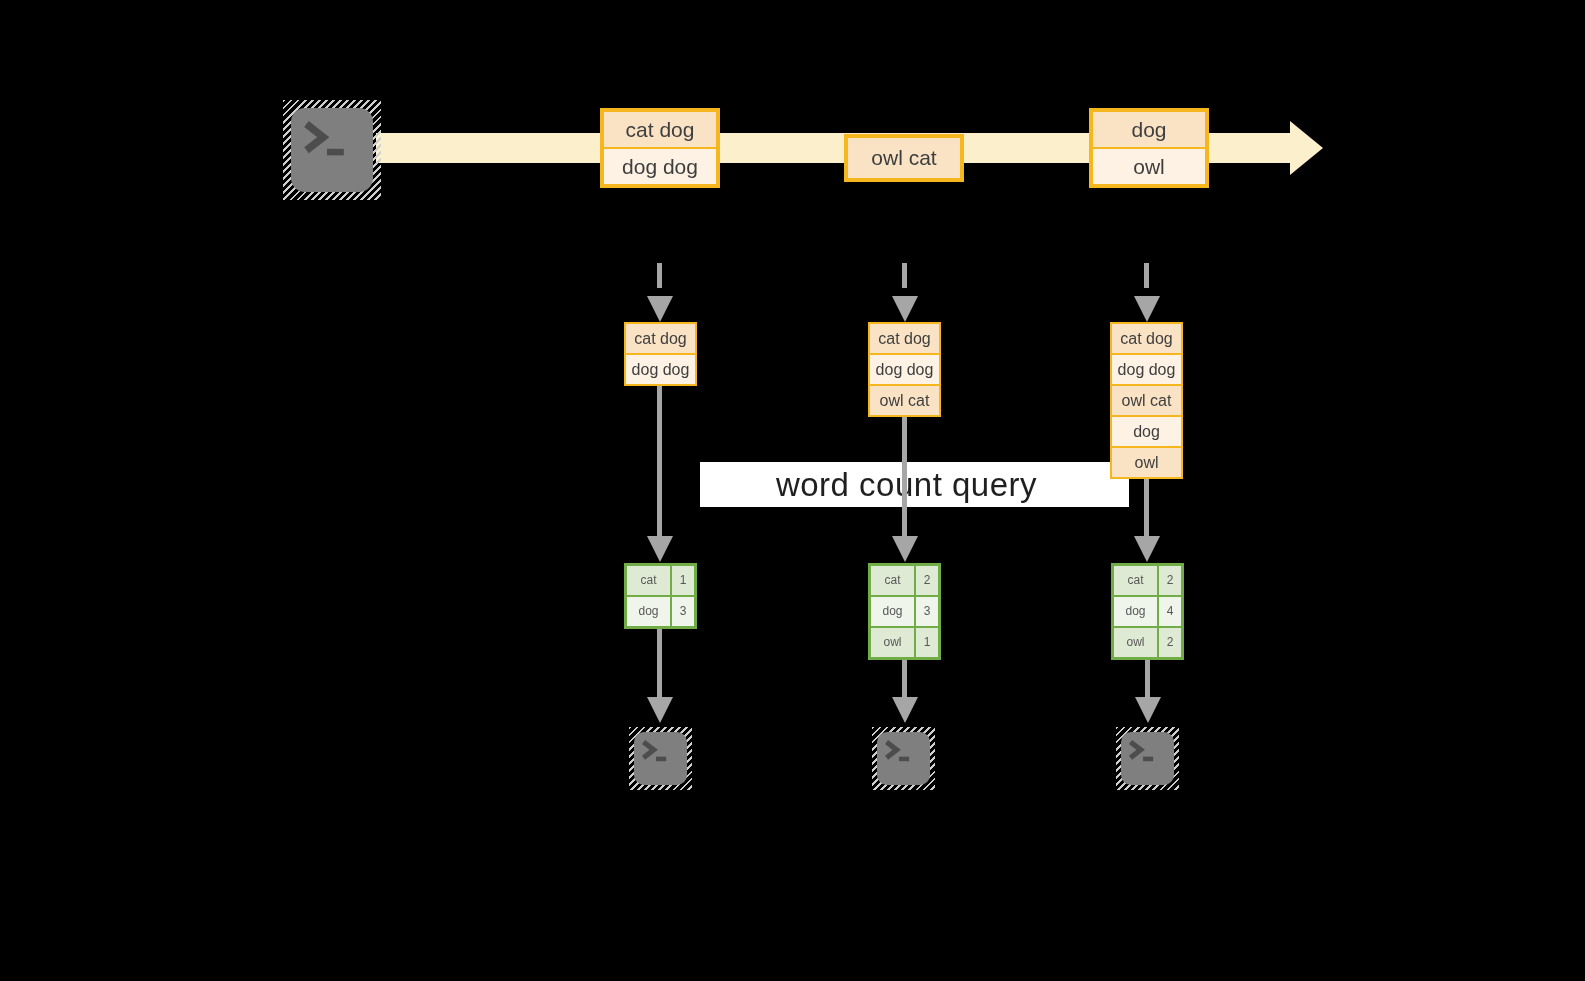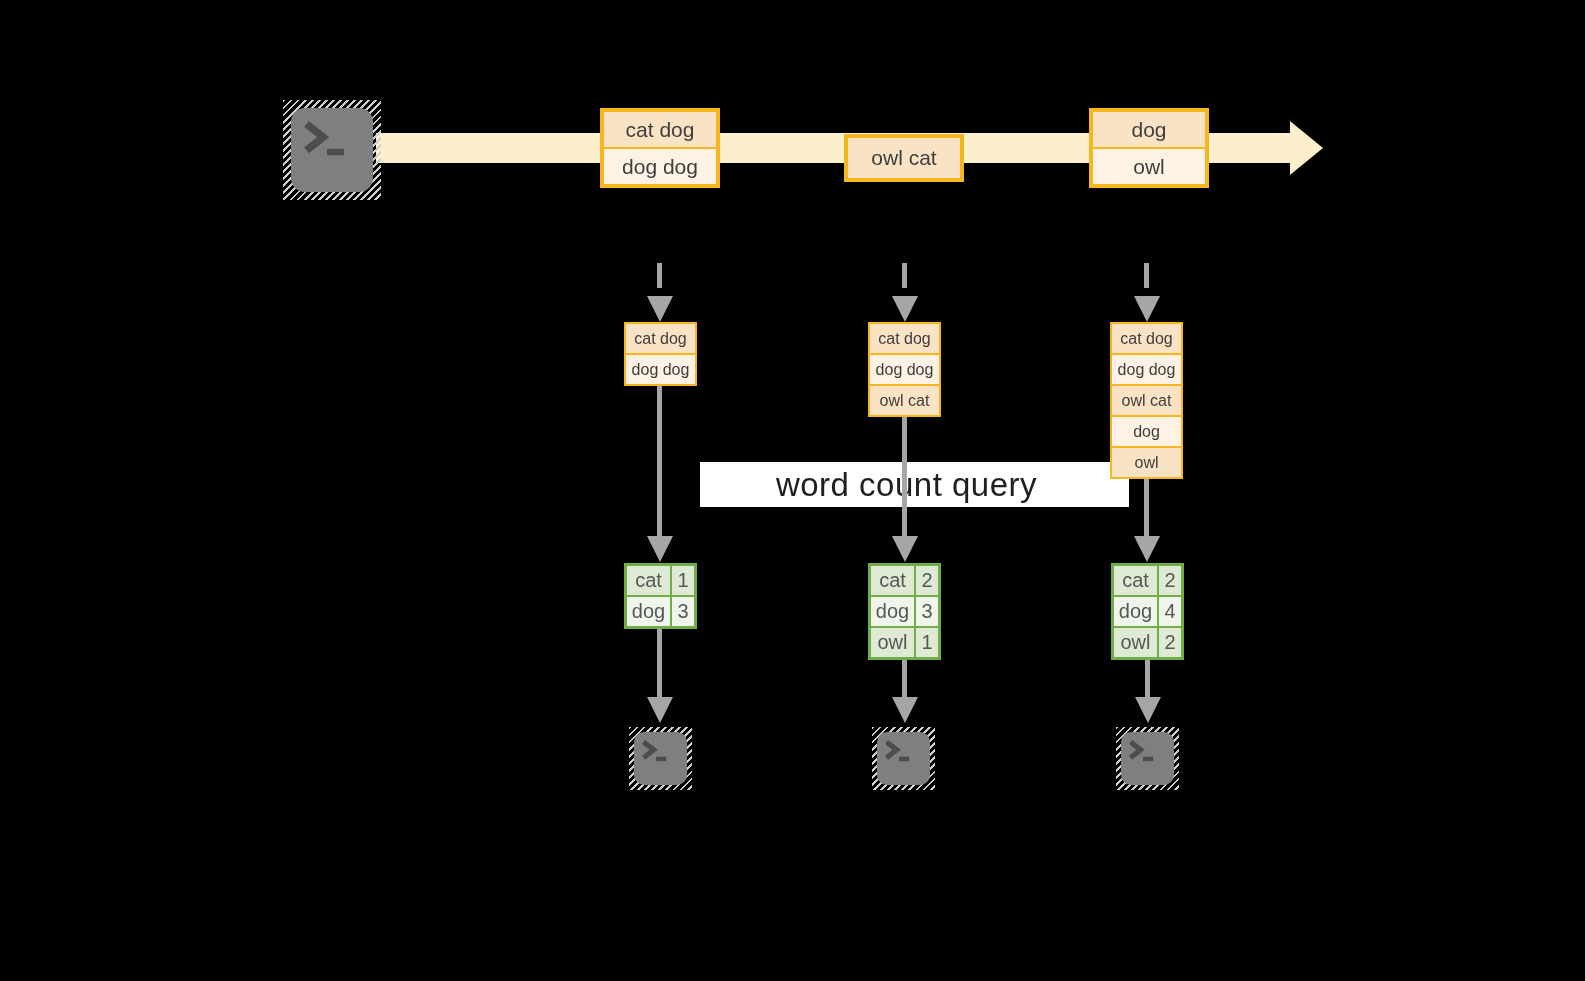"cat" .grow { font-size: 20px -> 12px }
